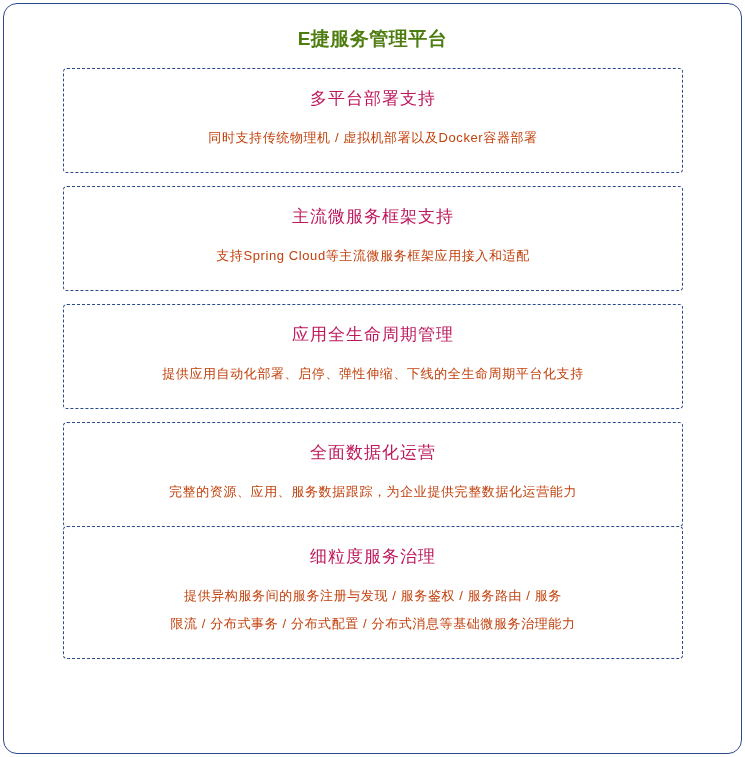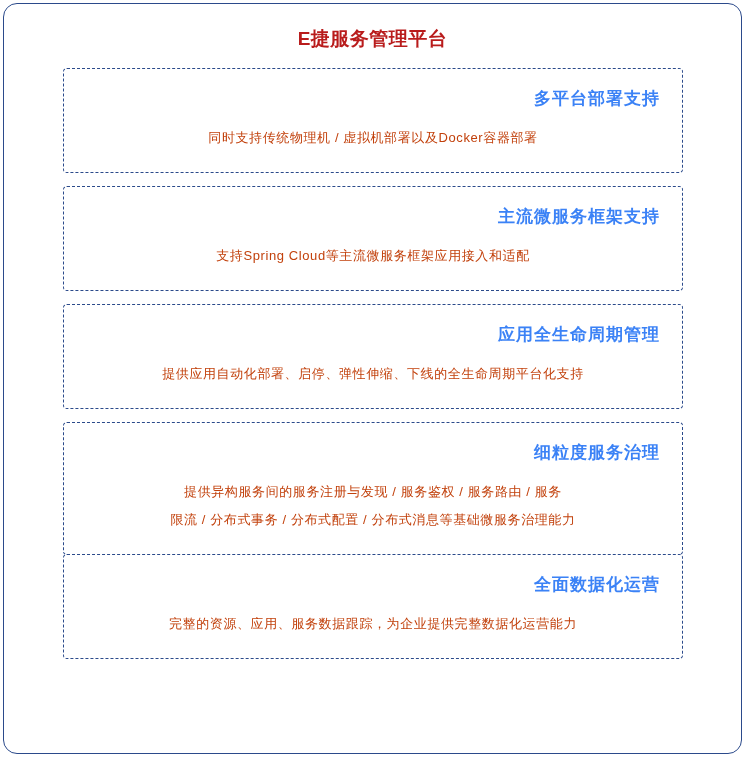"E捷服务管理平台" .title { color: #b91c1c -> #4d7c0f }
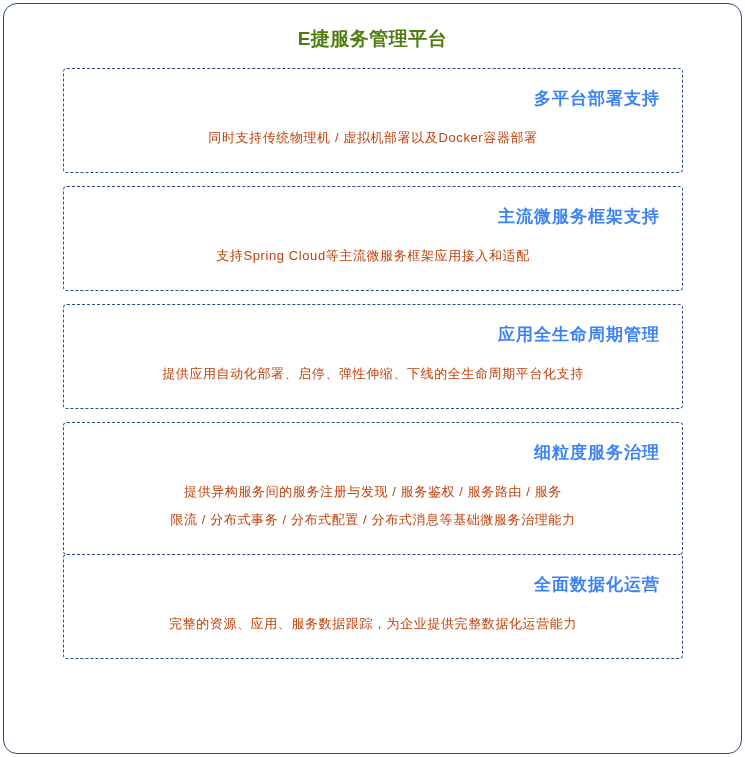"多平台部署支持" .card-title { color: #3b82f6 -> #be185d; font-weight: bold -> normal; text-align: right -> center }
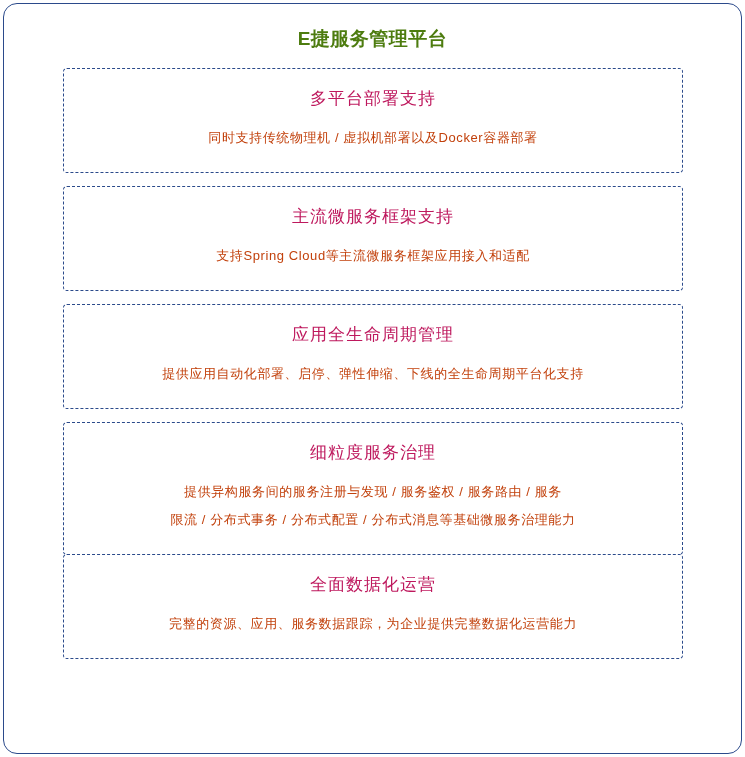"细粒度服务治理" div.card { order: before "全面数据化运营" -> after "全面数据化运营" }
